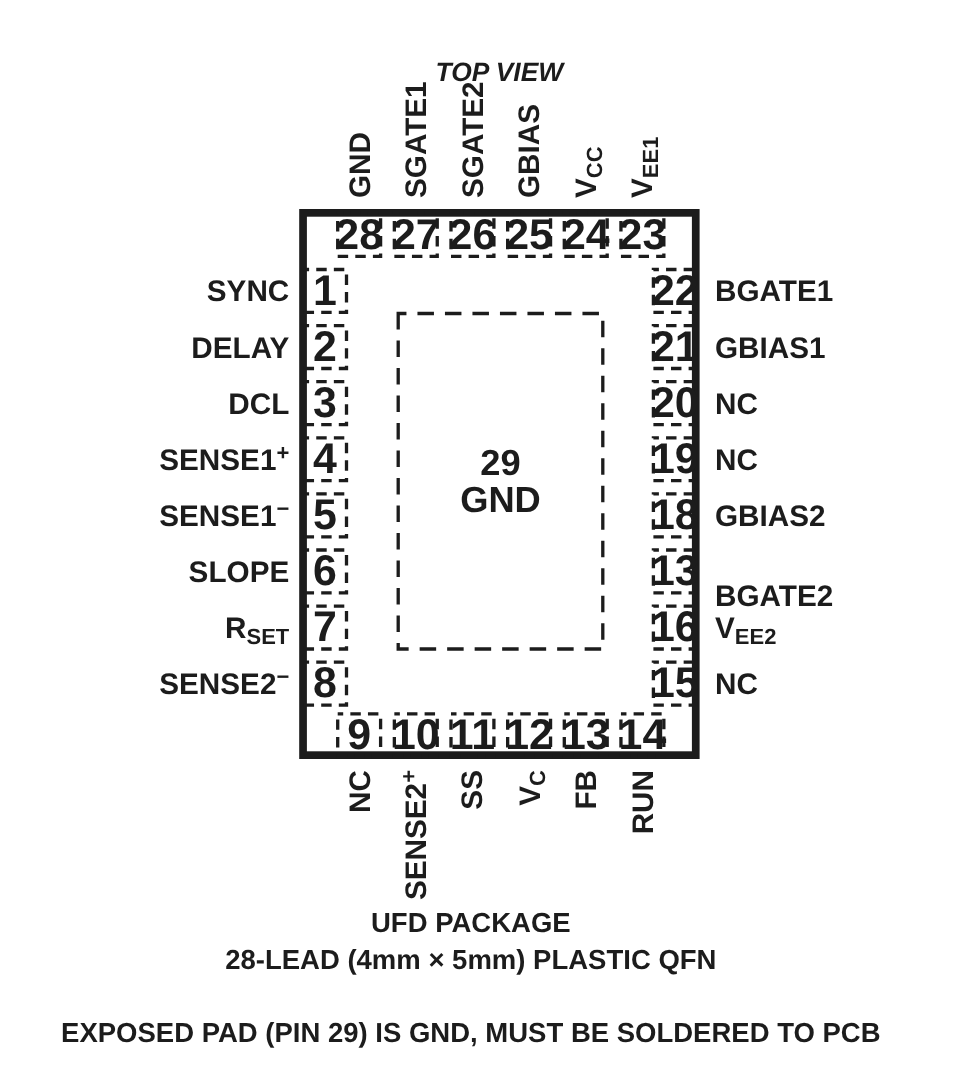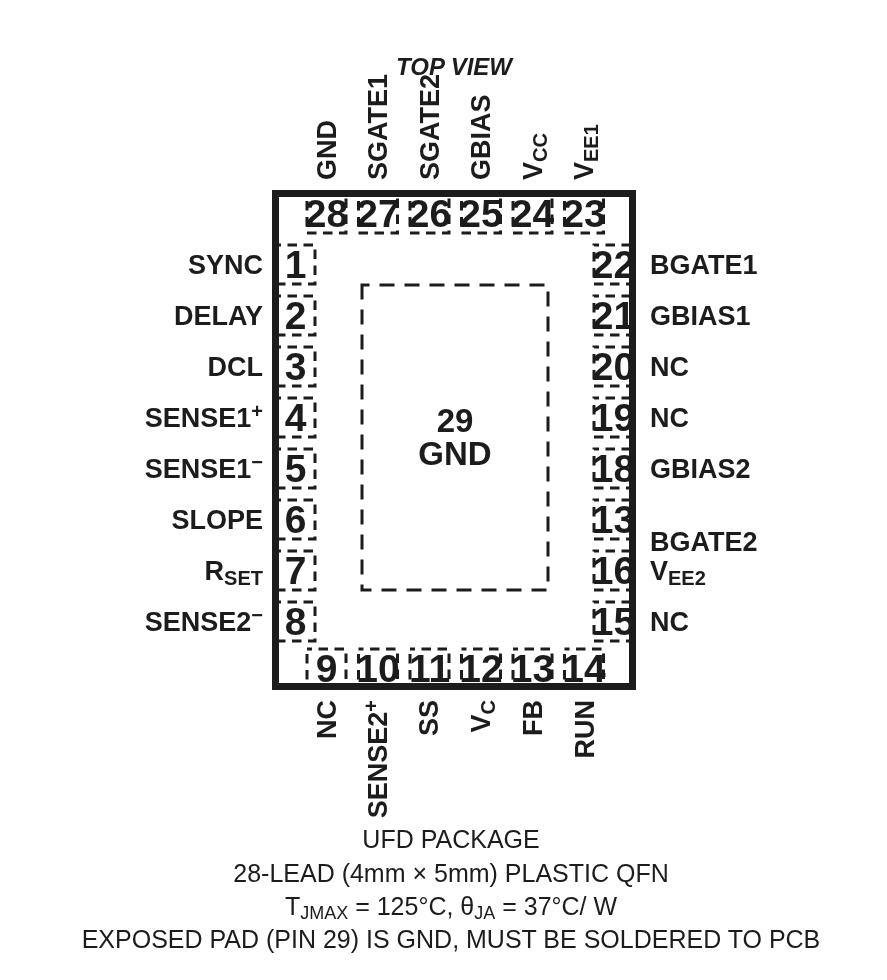"UFD PACKAGE" .footer-line { font-weight: 400 -> 700; left: 451px -> 428px }
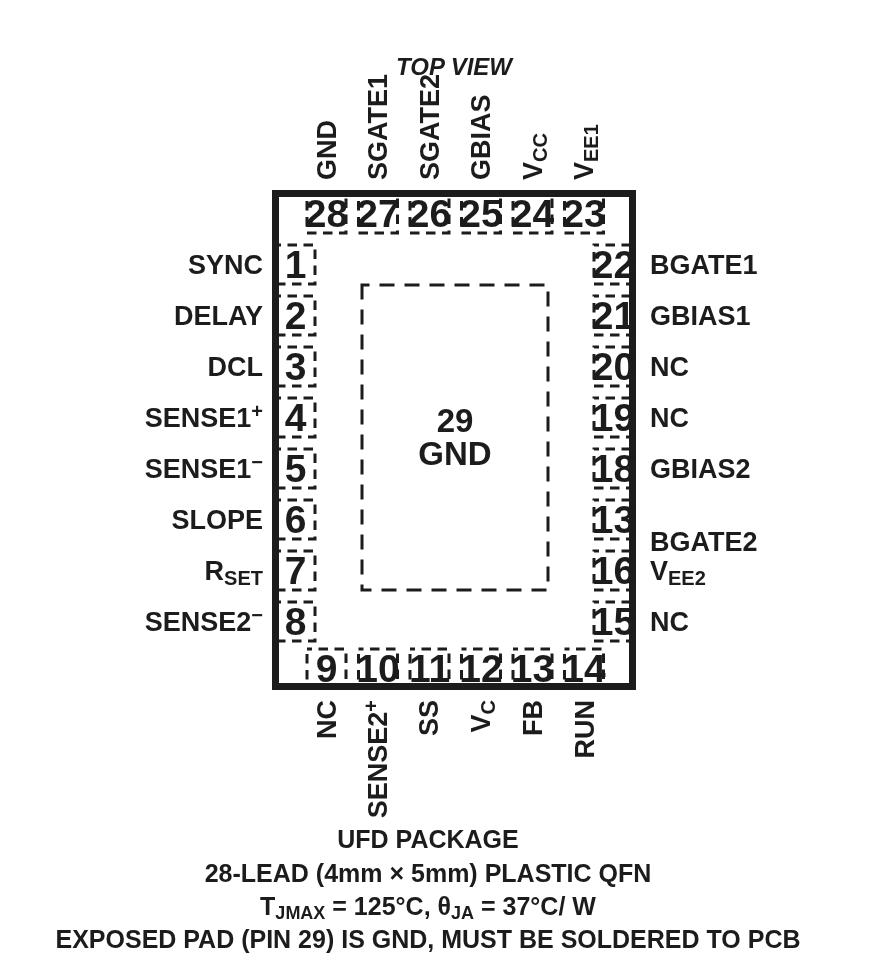"TJMAX = 125°C, θJA =" div.footer-line { html: <div><span>T</span><sub>JMAX</sub><span> = 125°C, θ</span><sub>JA</sub><span> = 37°C/ W</span></div> -> none }
